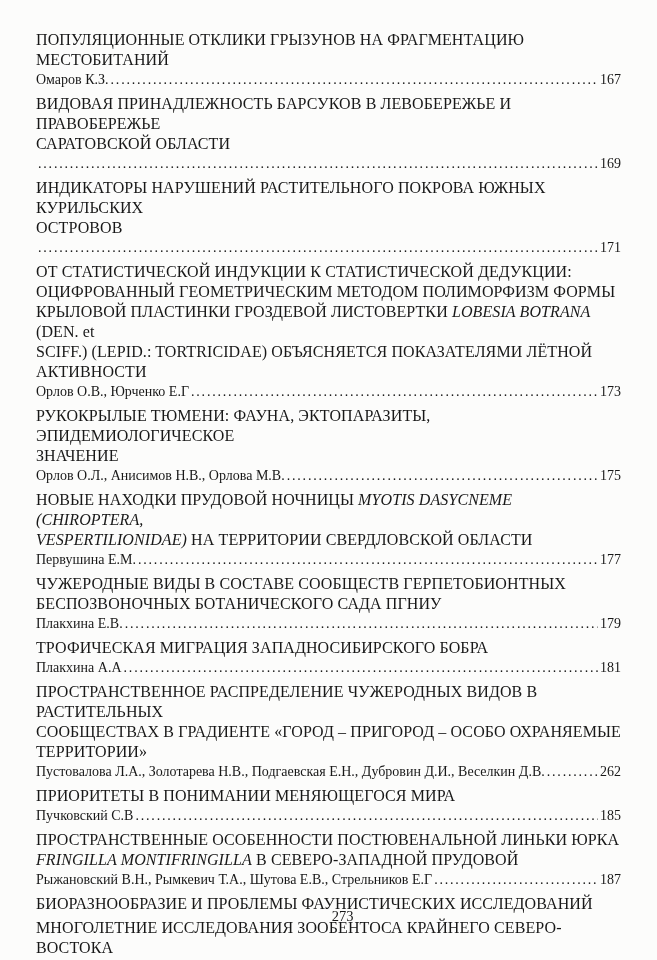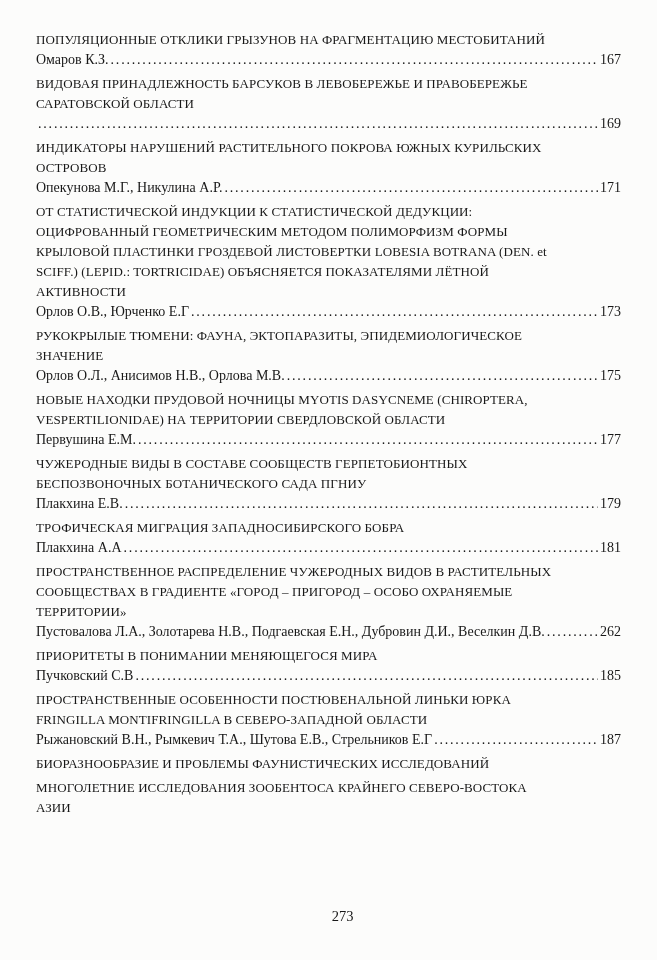"ПОПУЛЯЦИОННЫЕ ОТКЛИКИ ГРЫЗУНОВ НА" .title { font-size: 13px -> 16px }
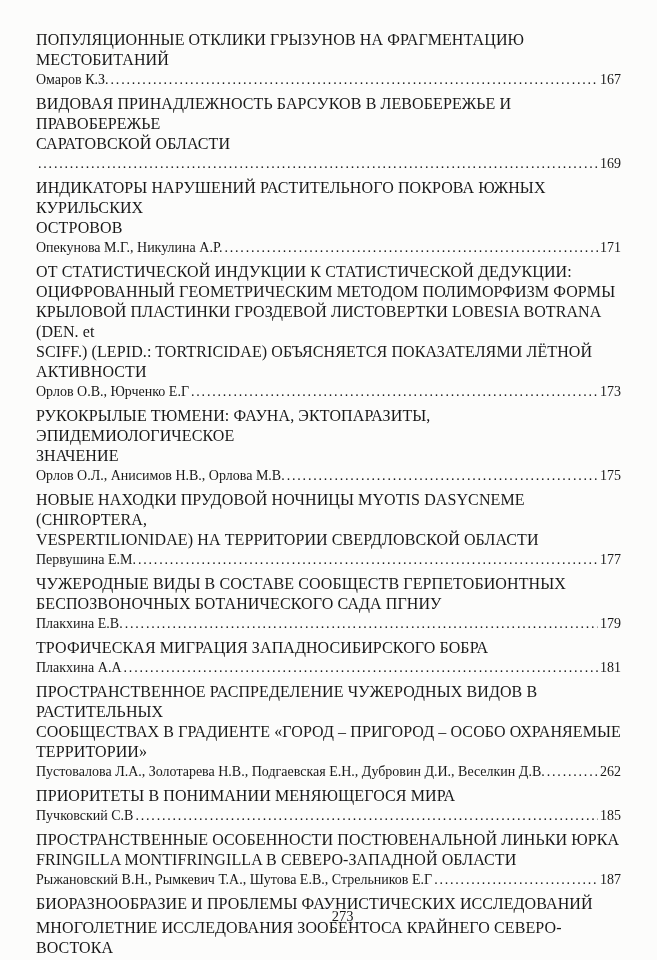"Опекунова М.Г., Никулина А.Р." span.authors { html: <span>Опекунова М.Г., Никулина А.Р.</span> -> none }
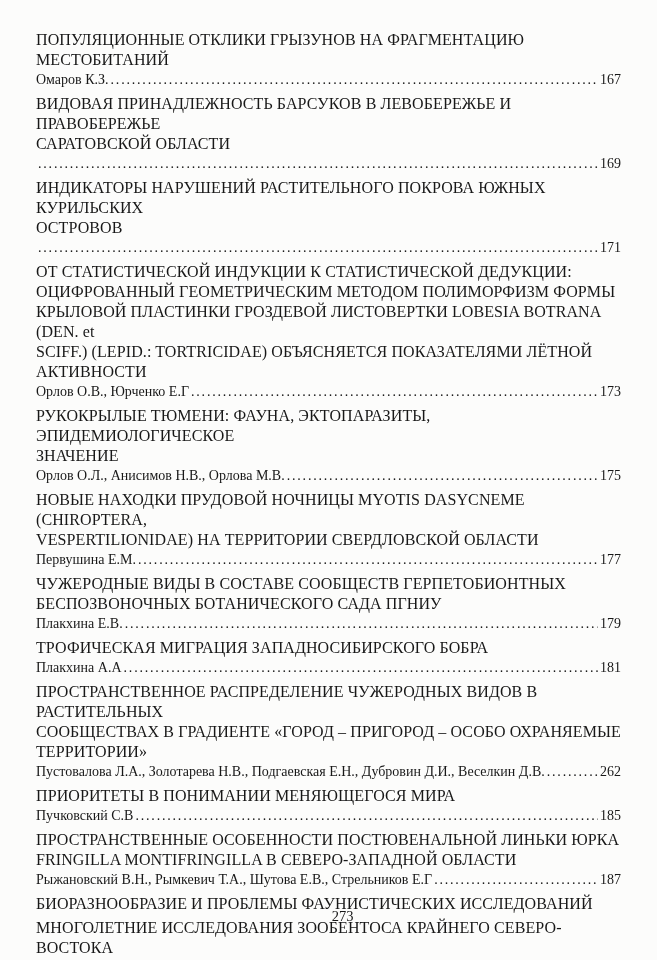"LOBESIA BOTRANA" .it { font-style: none -> italic }
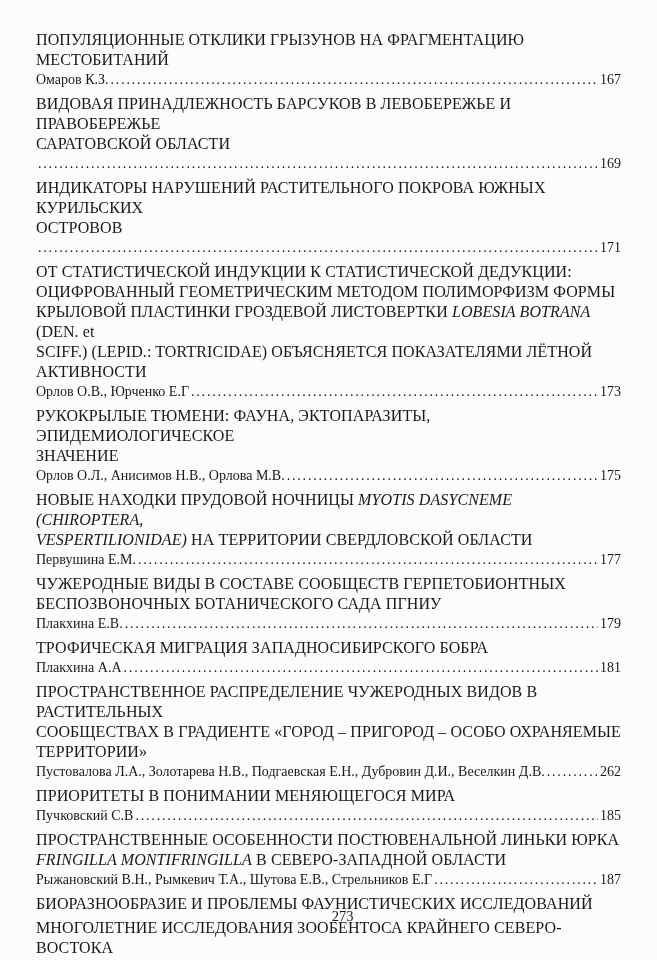"В СЕВЕРО-ЗАПАДНОЙ ОБЛАСТИ" span { text: ОБЛАСТИ -> ПРУДОВОЙ }
